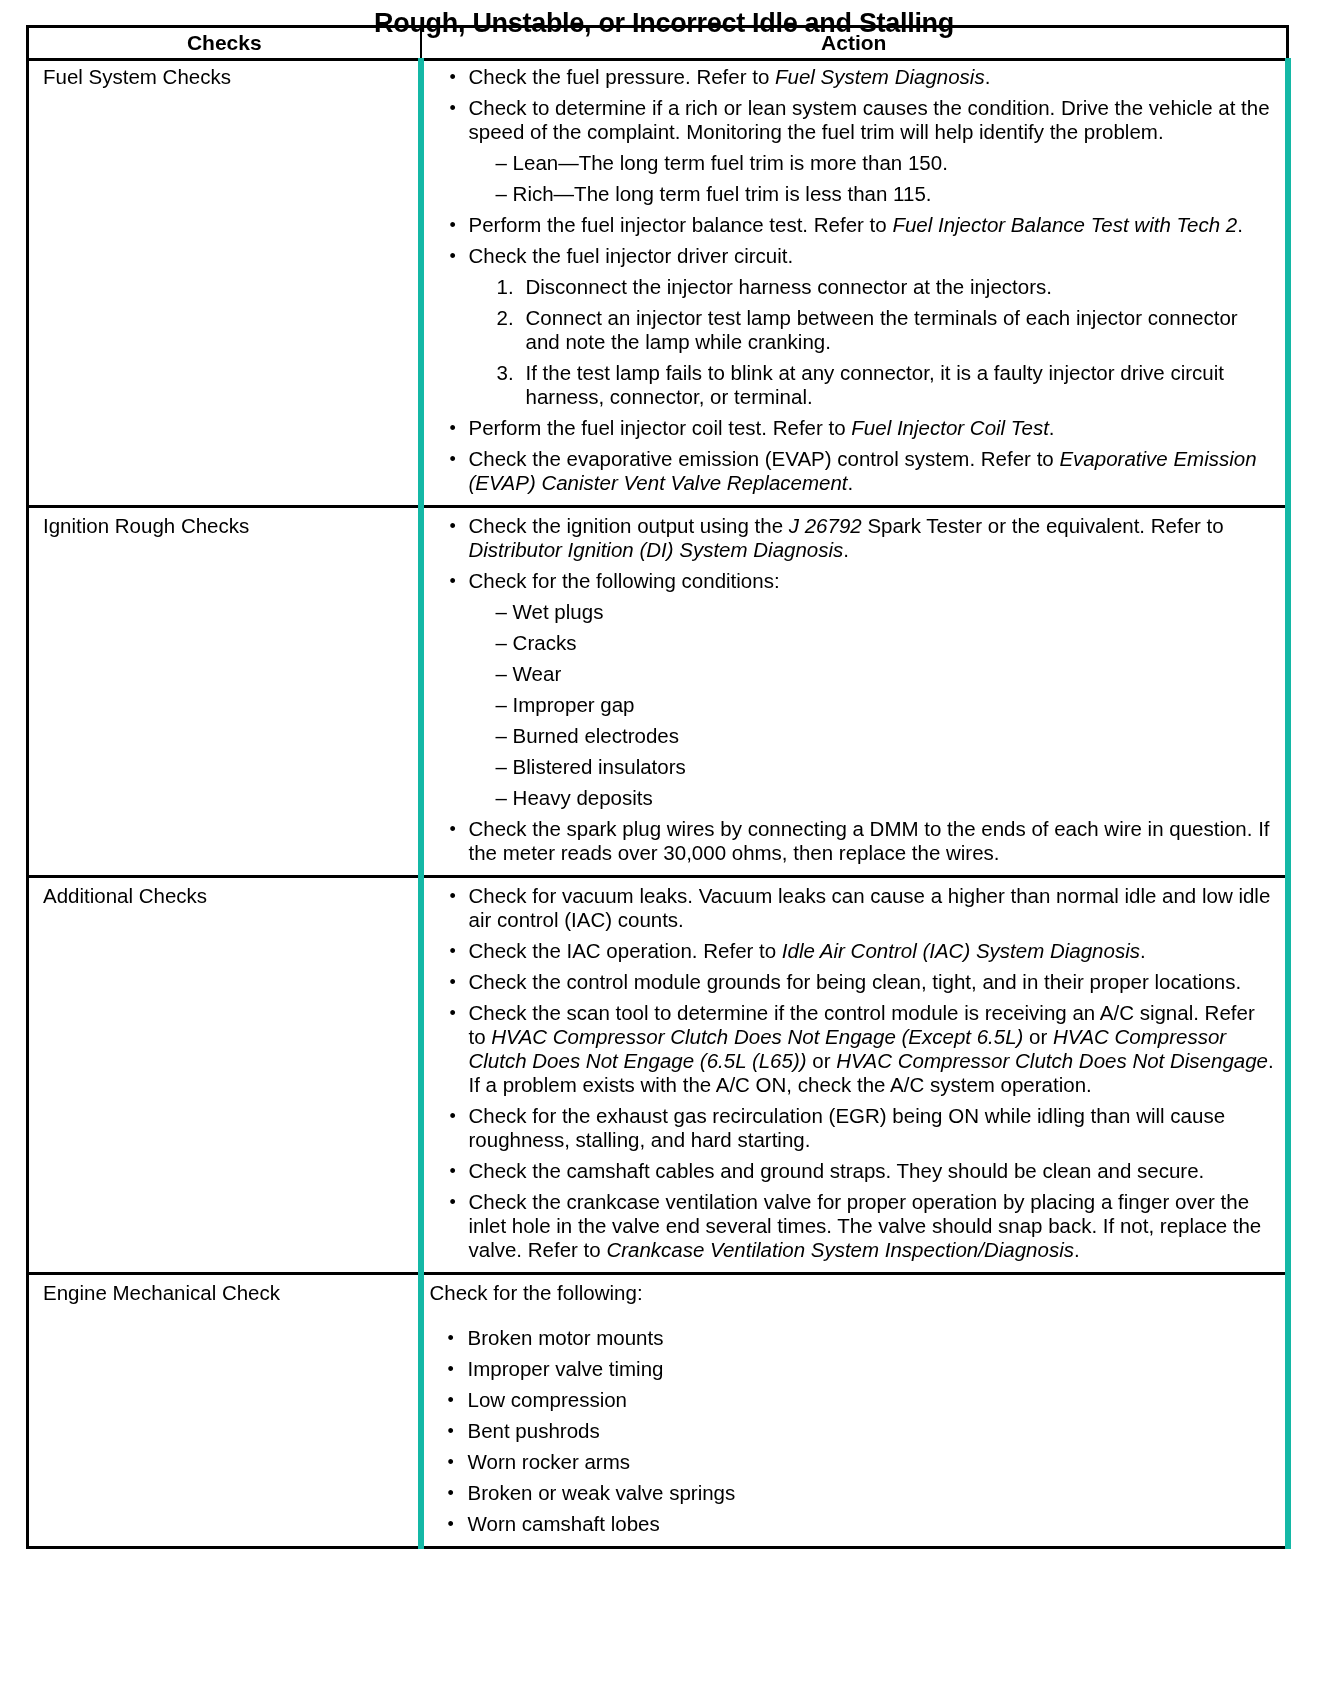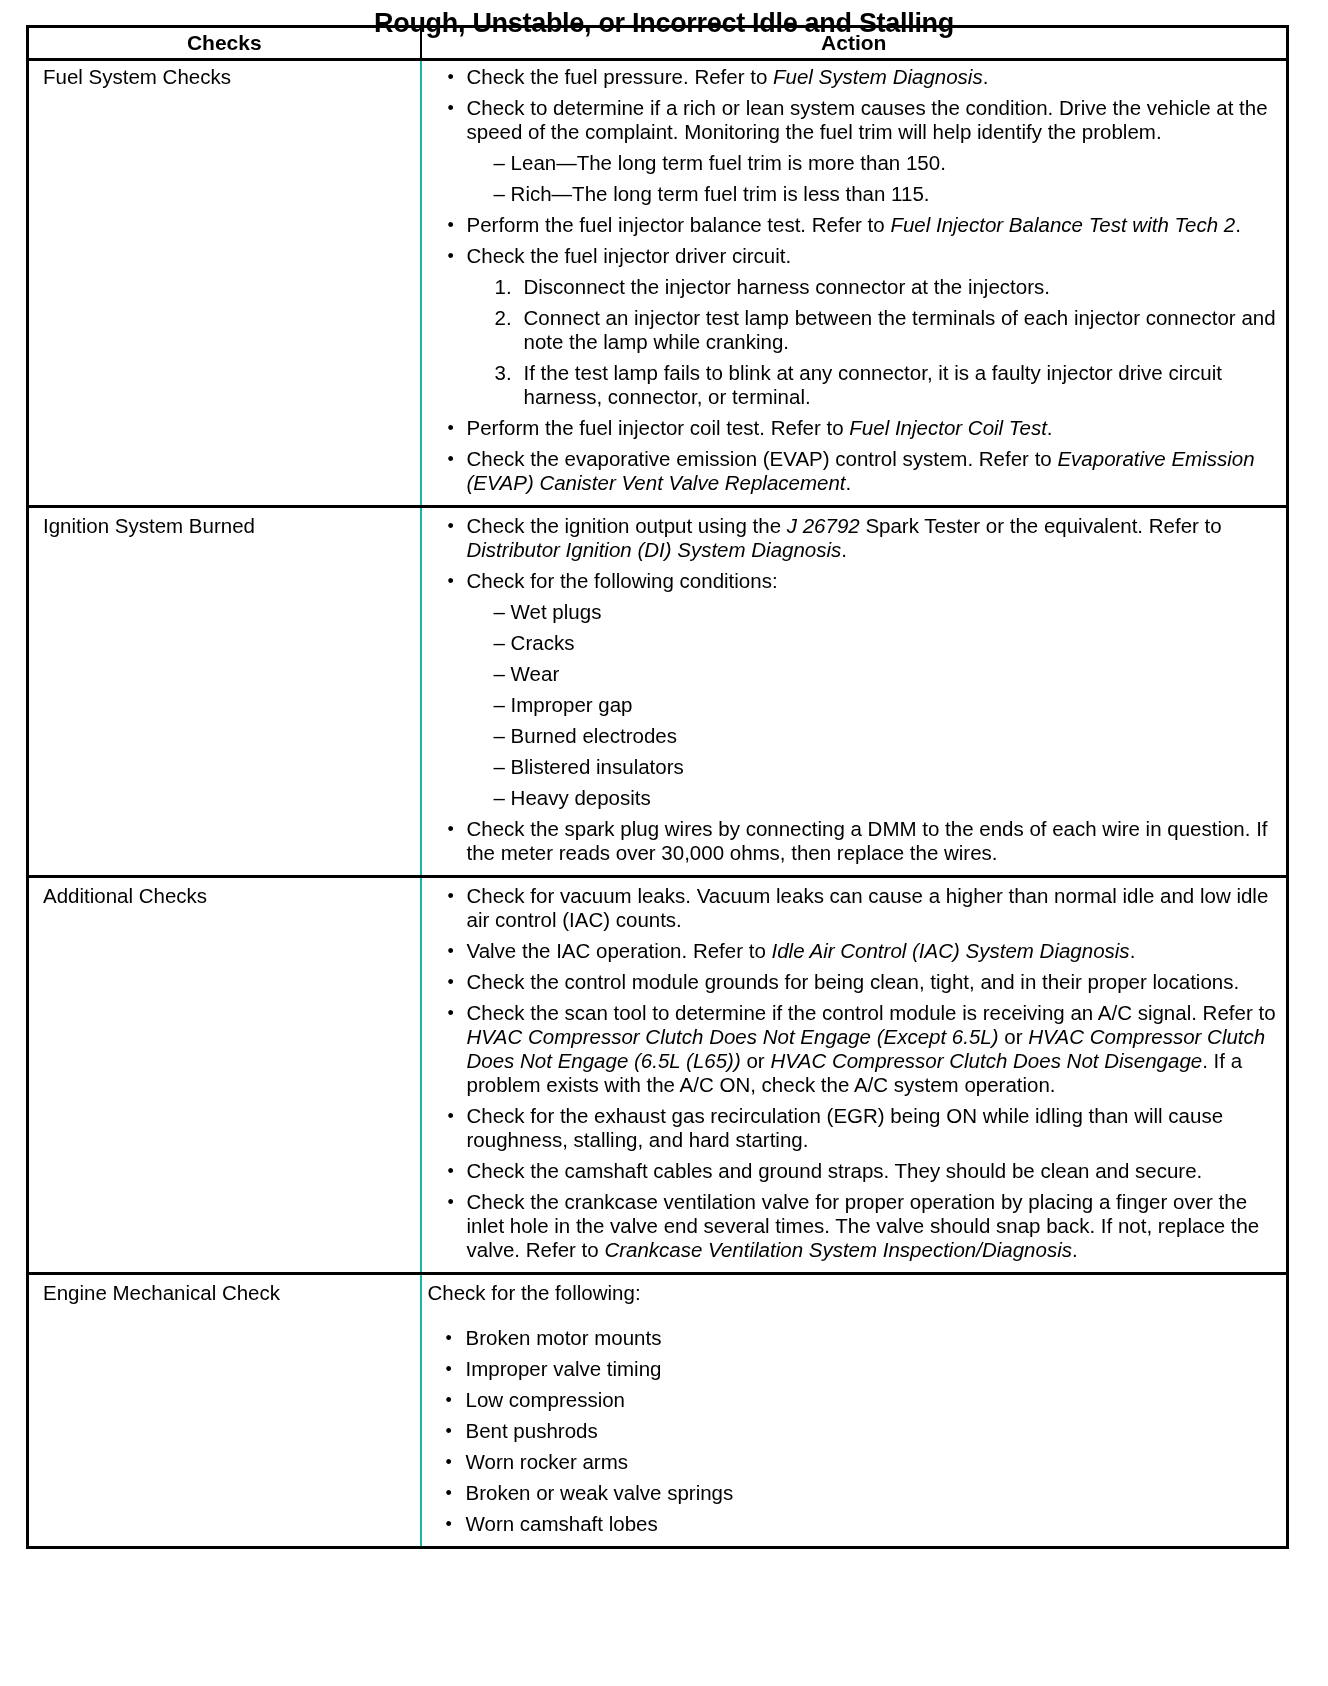"Fuel System Checks" td { border-right: 2px solid #14b8a6 -> 6px solid #14b8a6 }
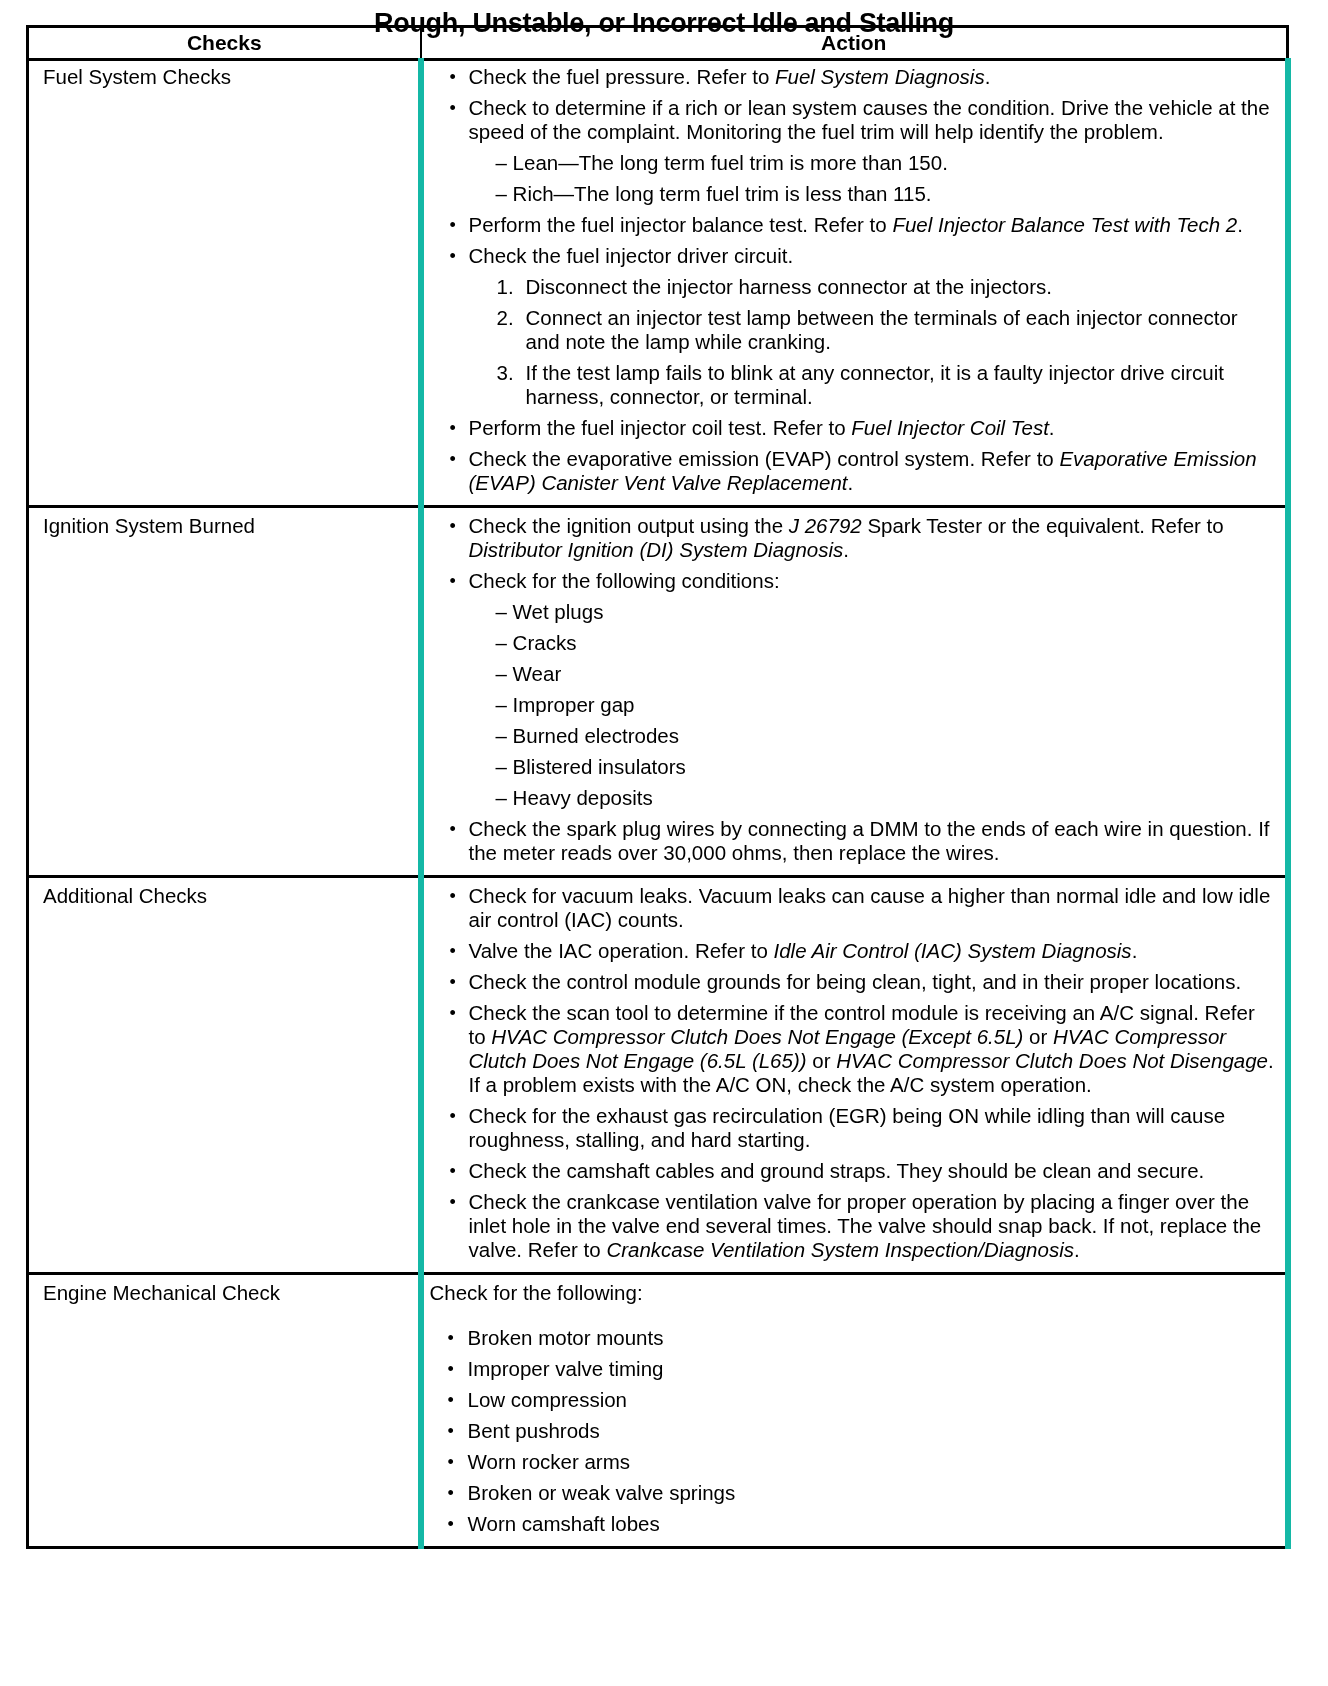"Ignition System Burned" td.check { text: System Burned -> Rough Checks }
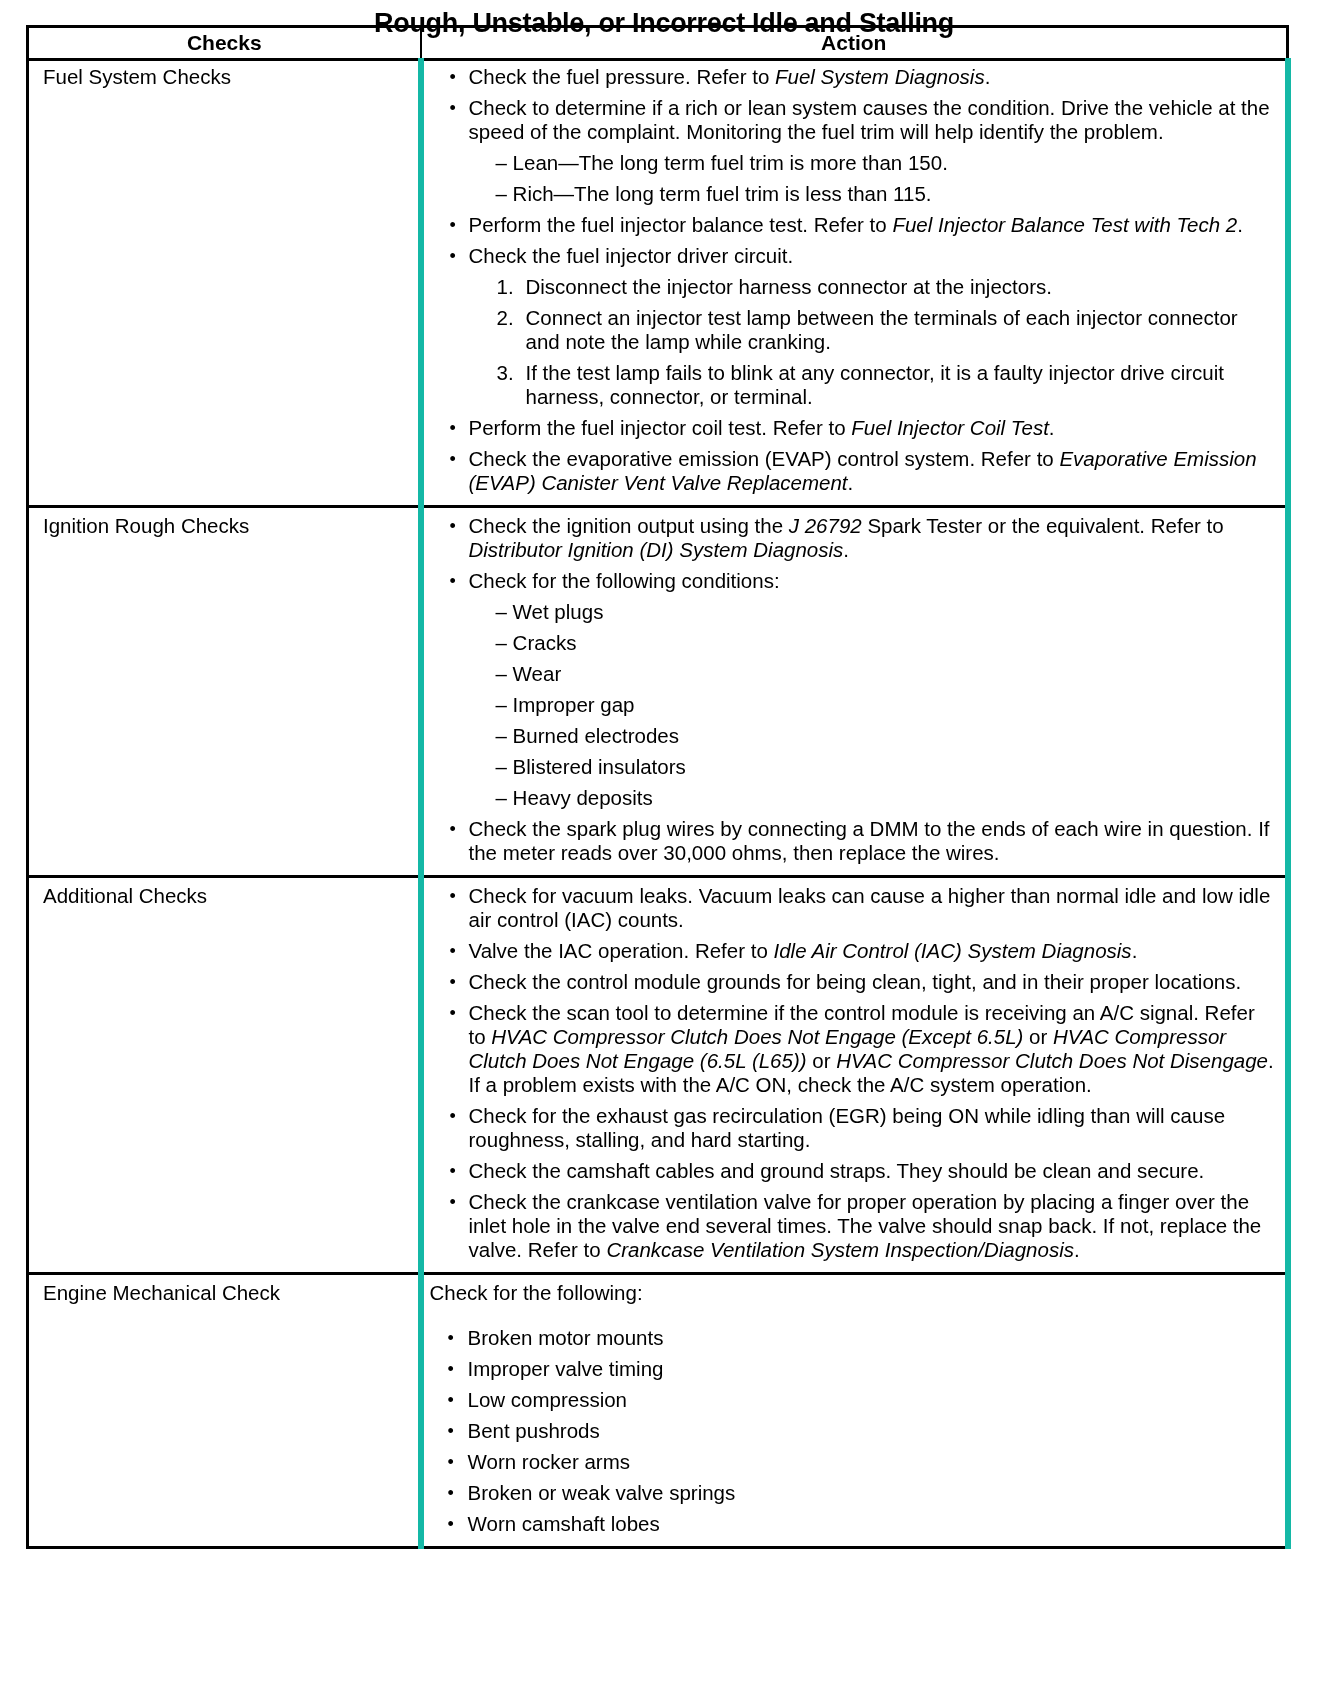"Valve the IAC operation. Refer" span { text: Valve -> Check }
